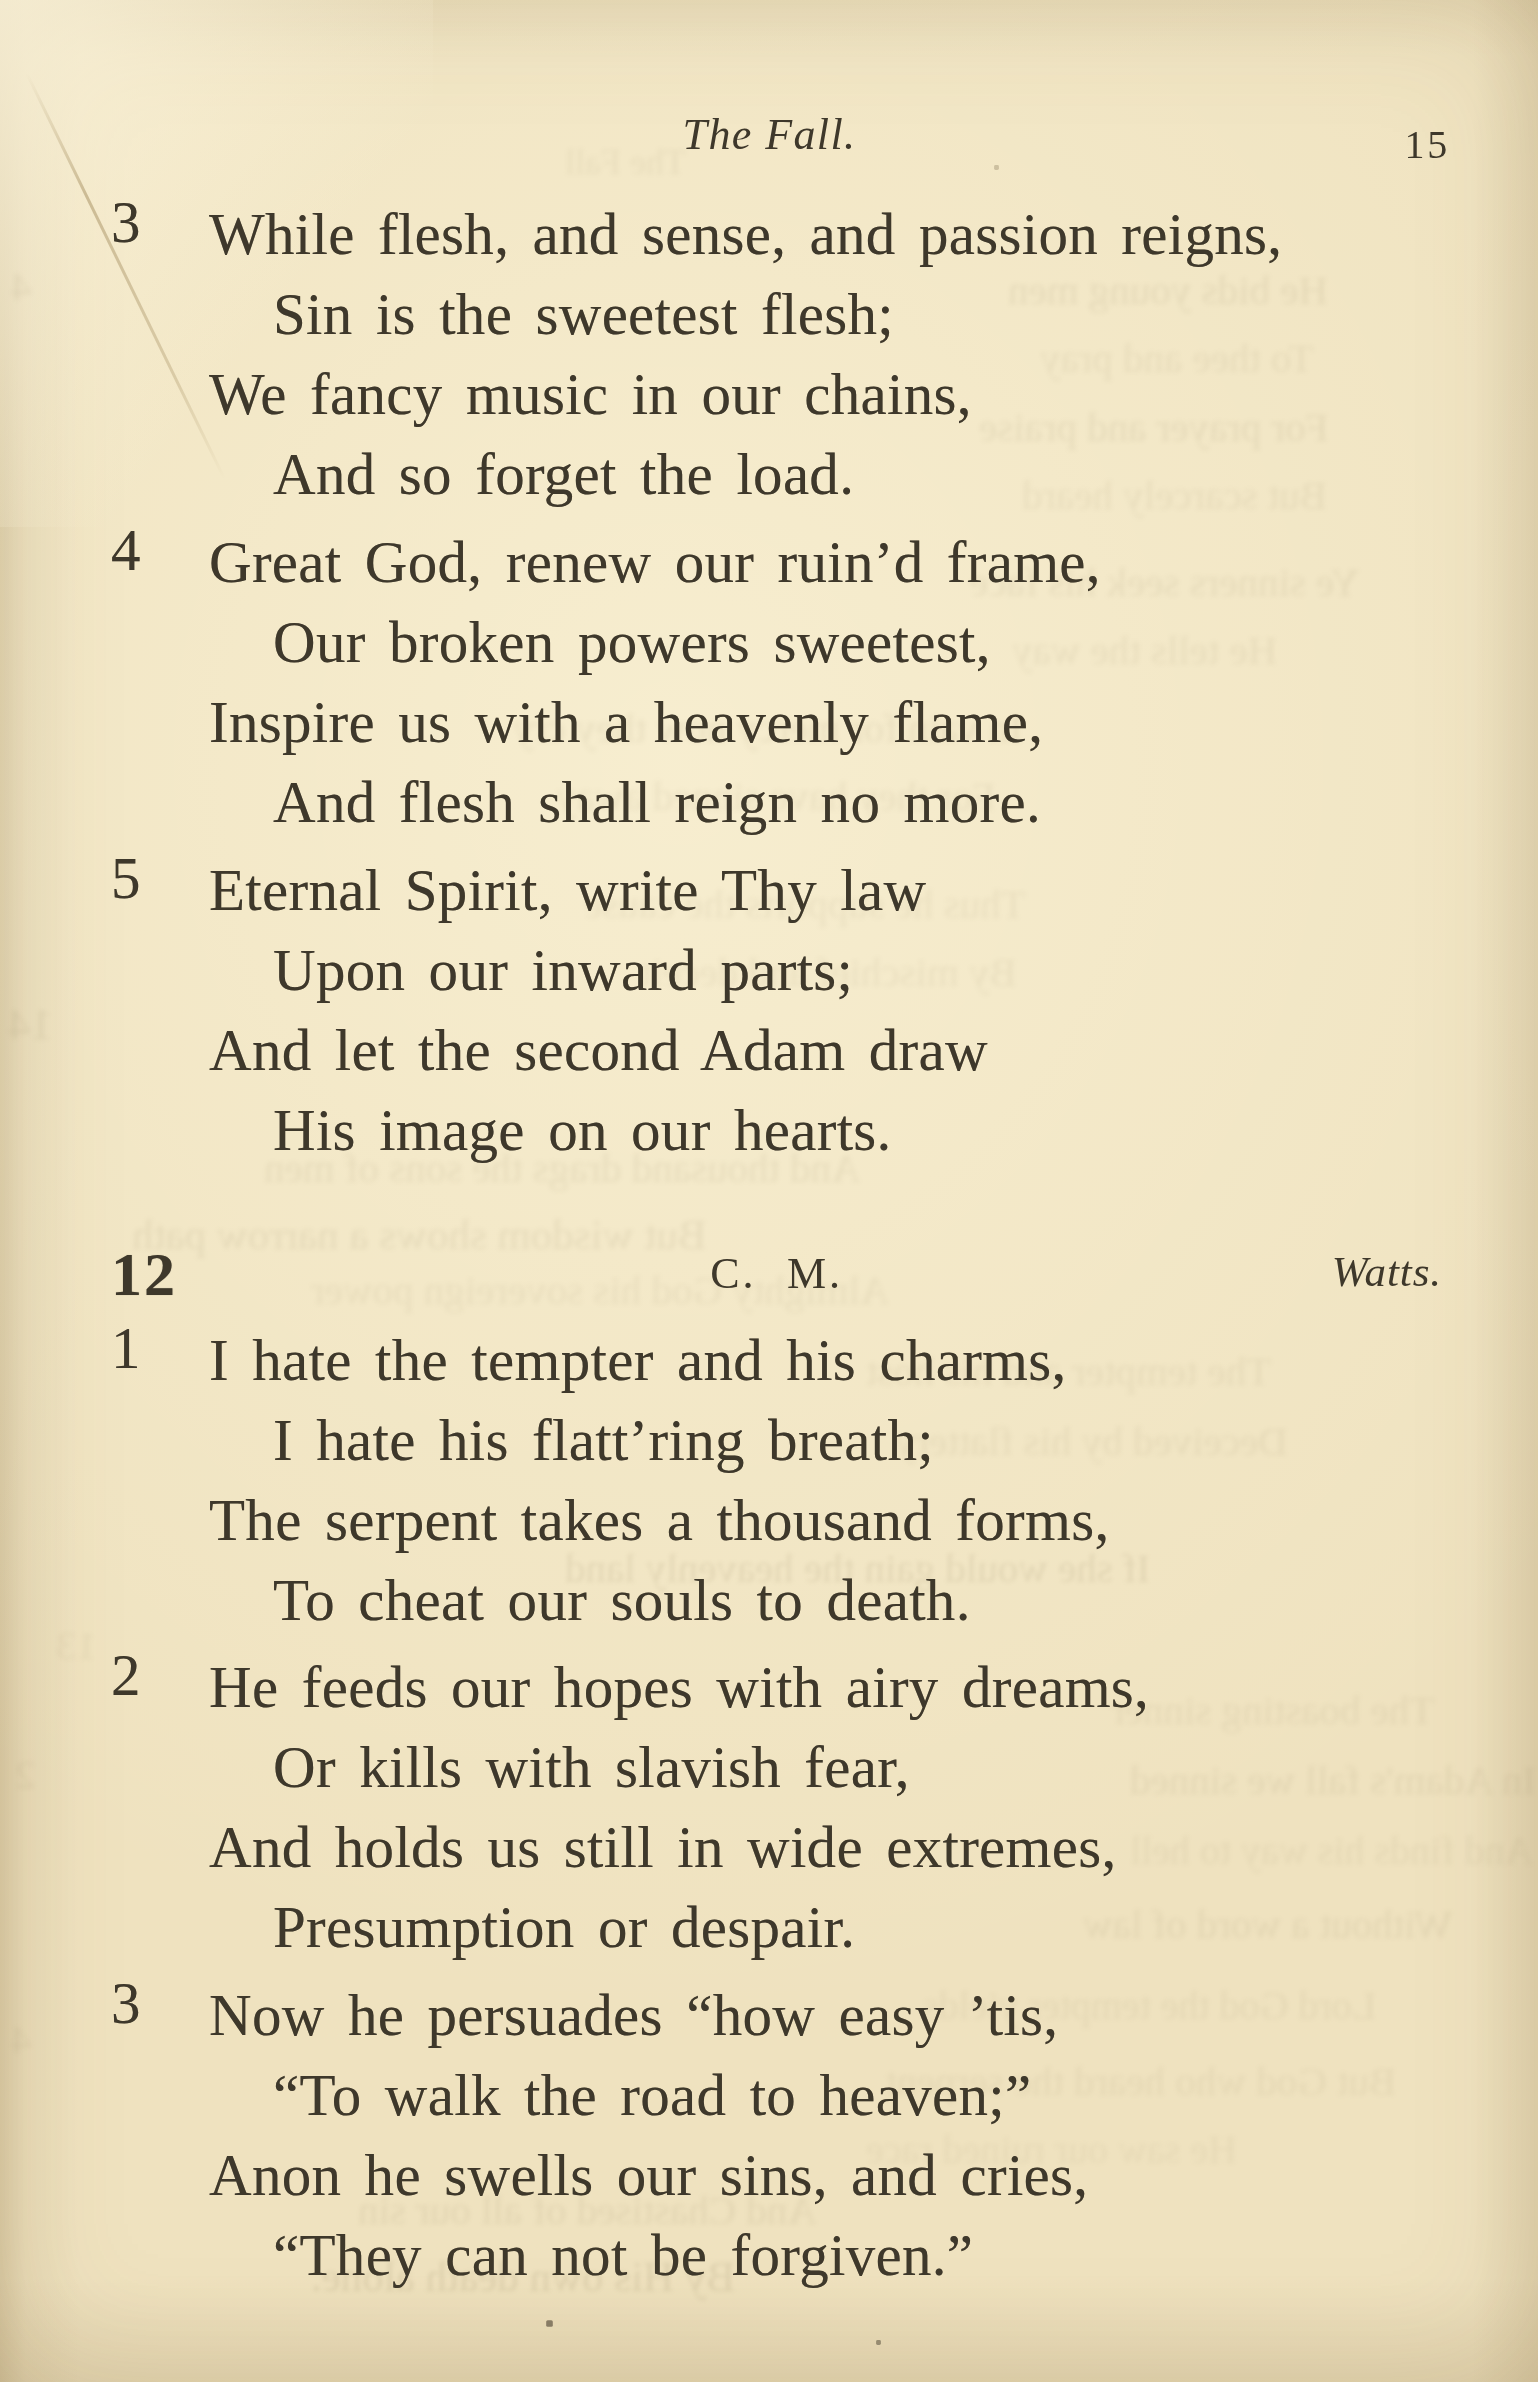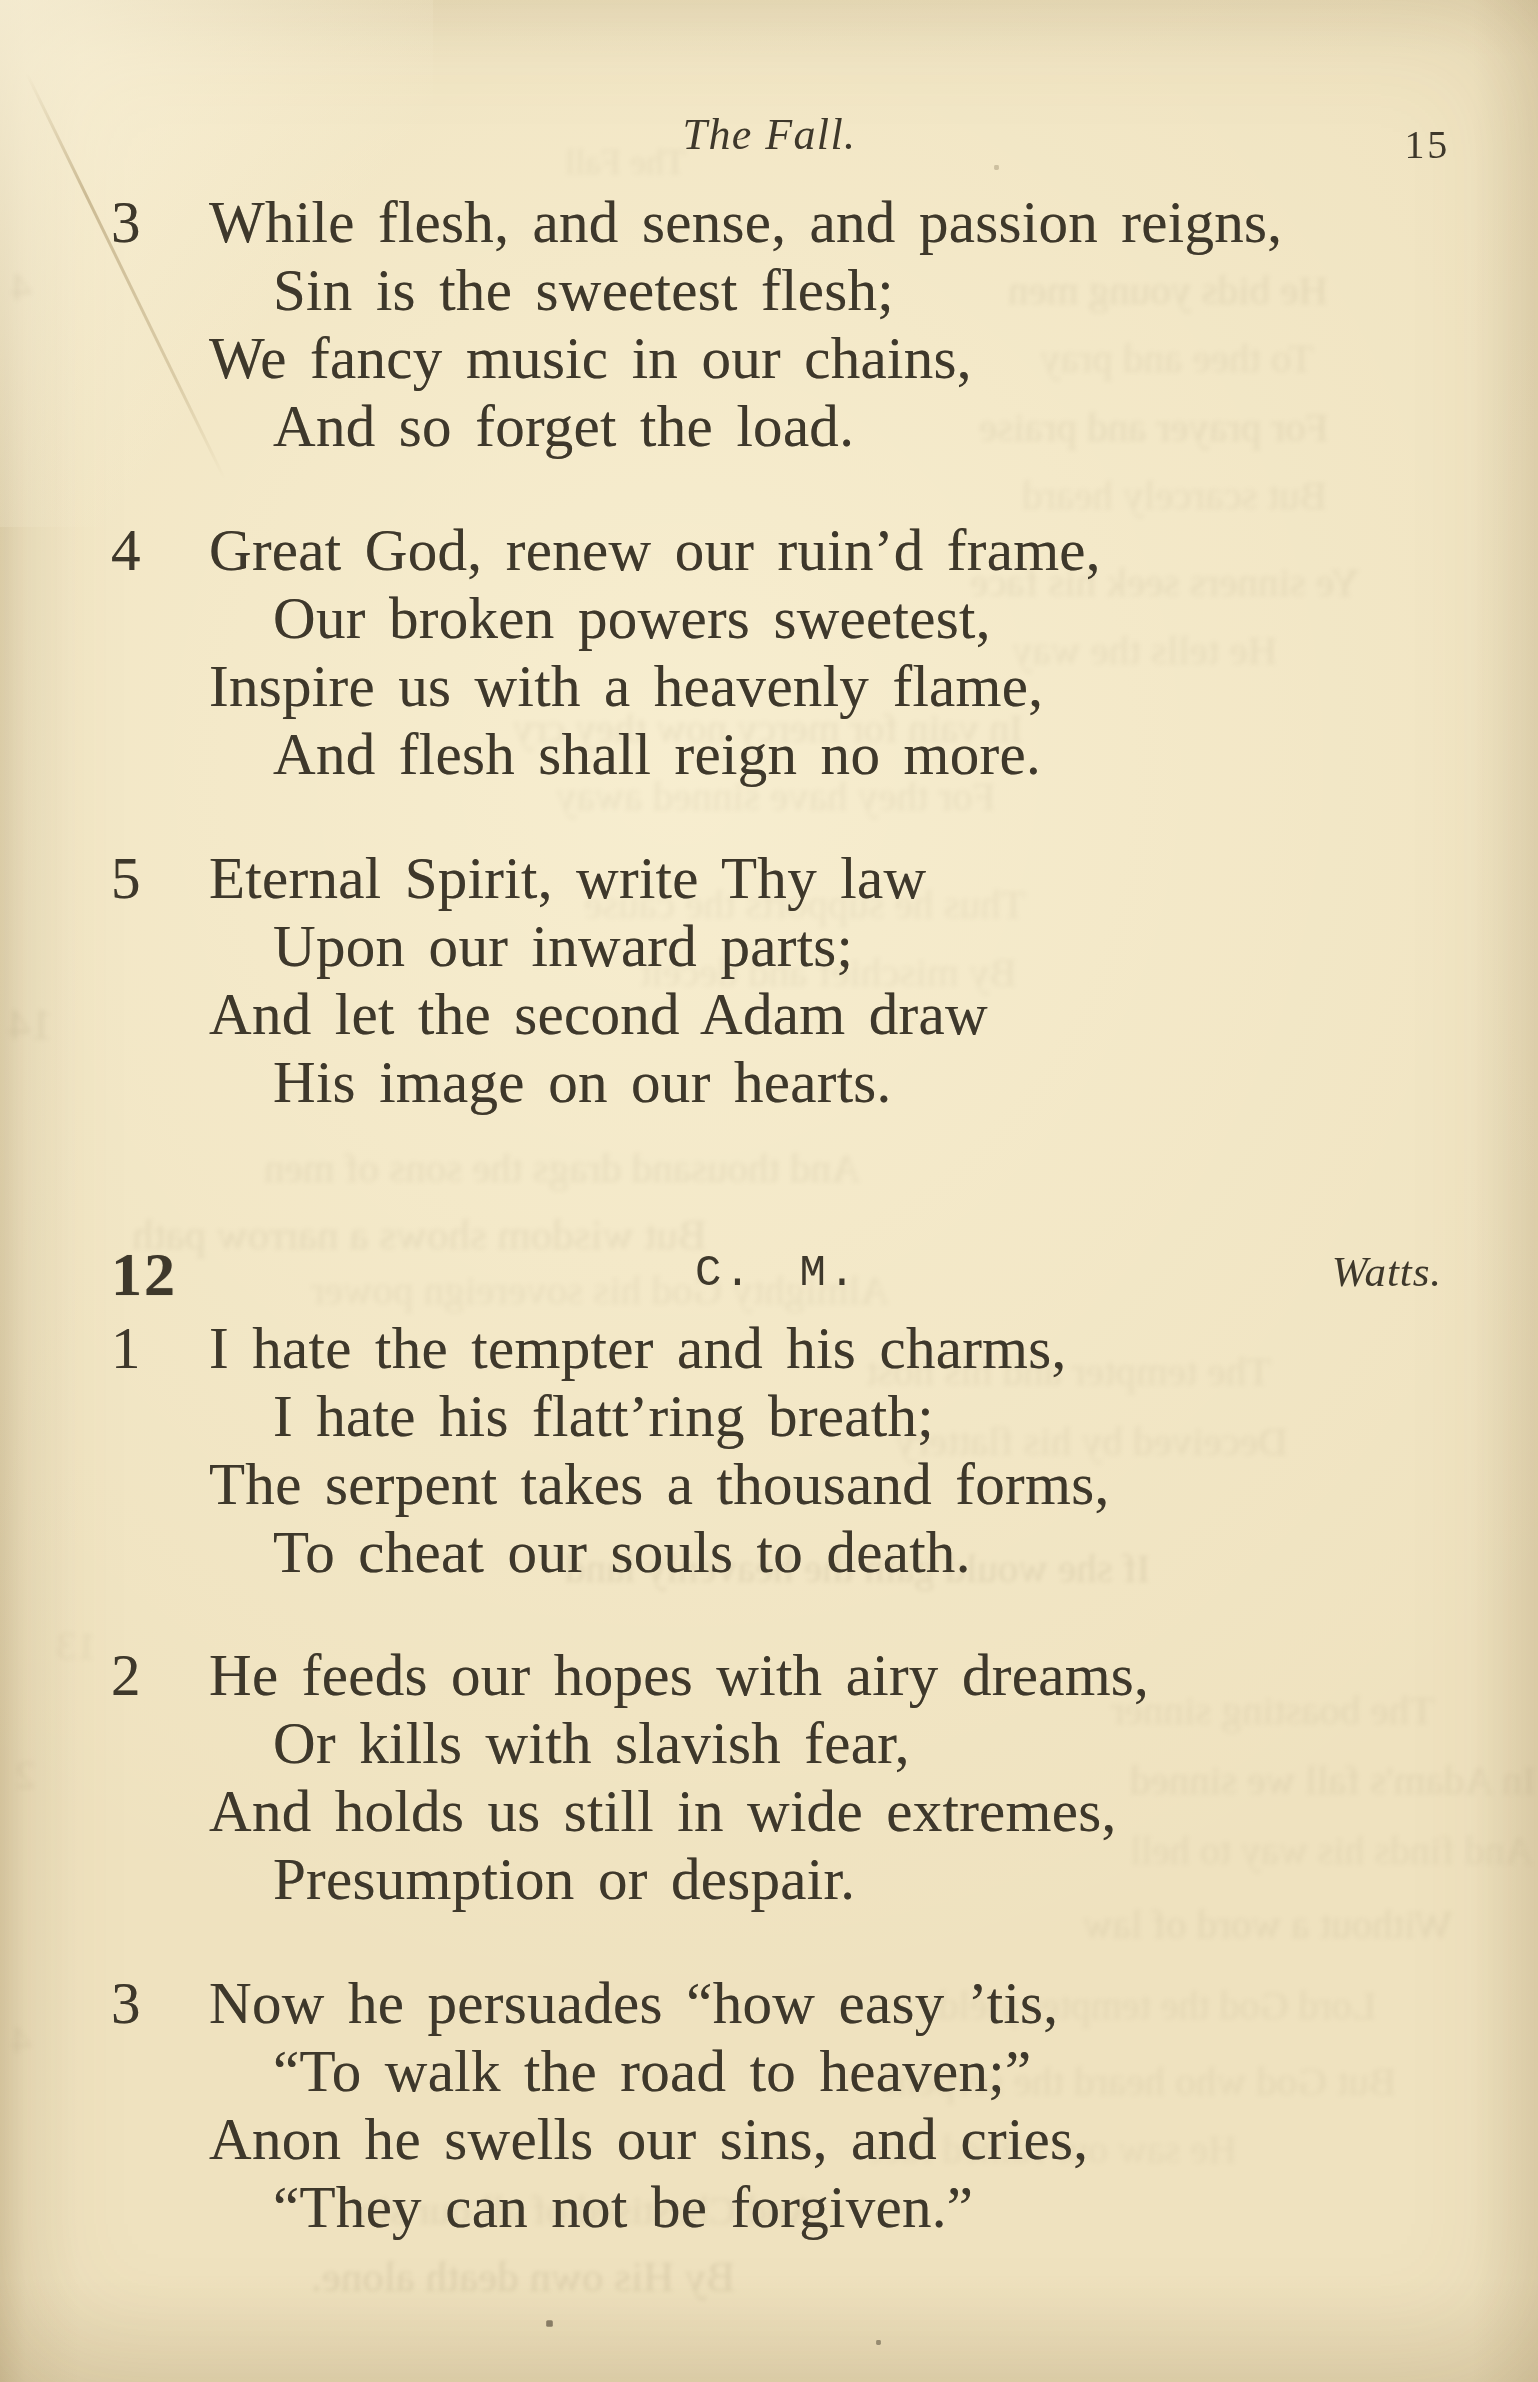"While flesh, and sense, and" .vline { margin-top: none -> 12px }
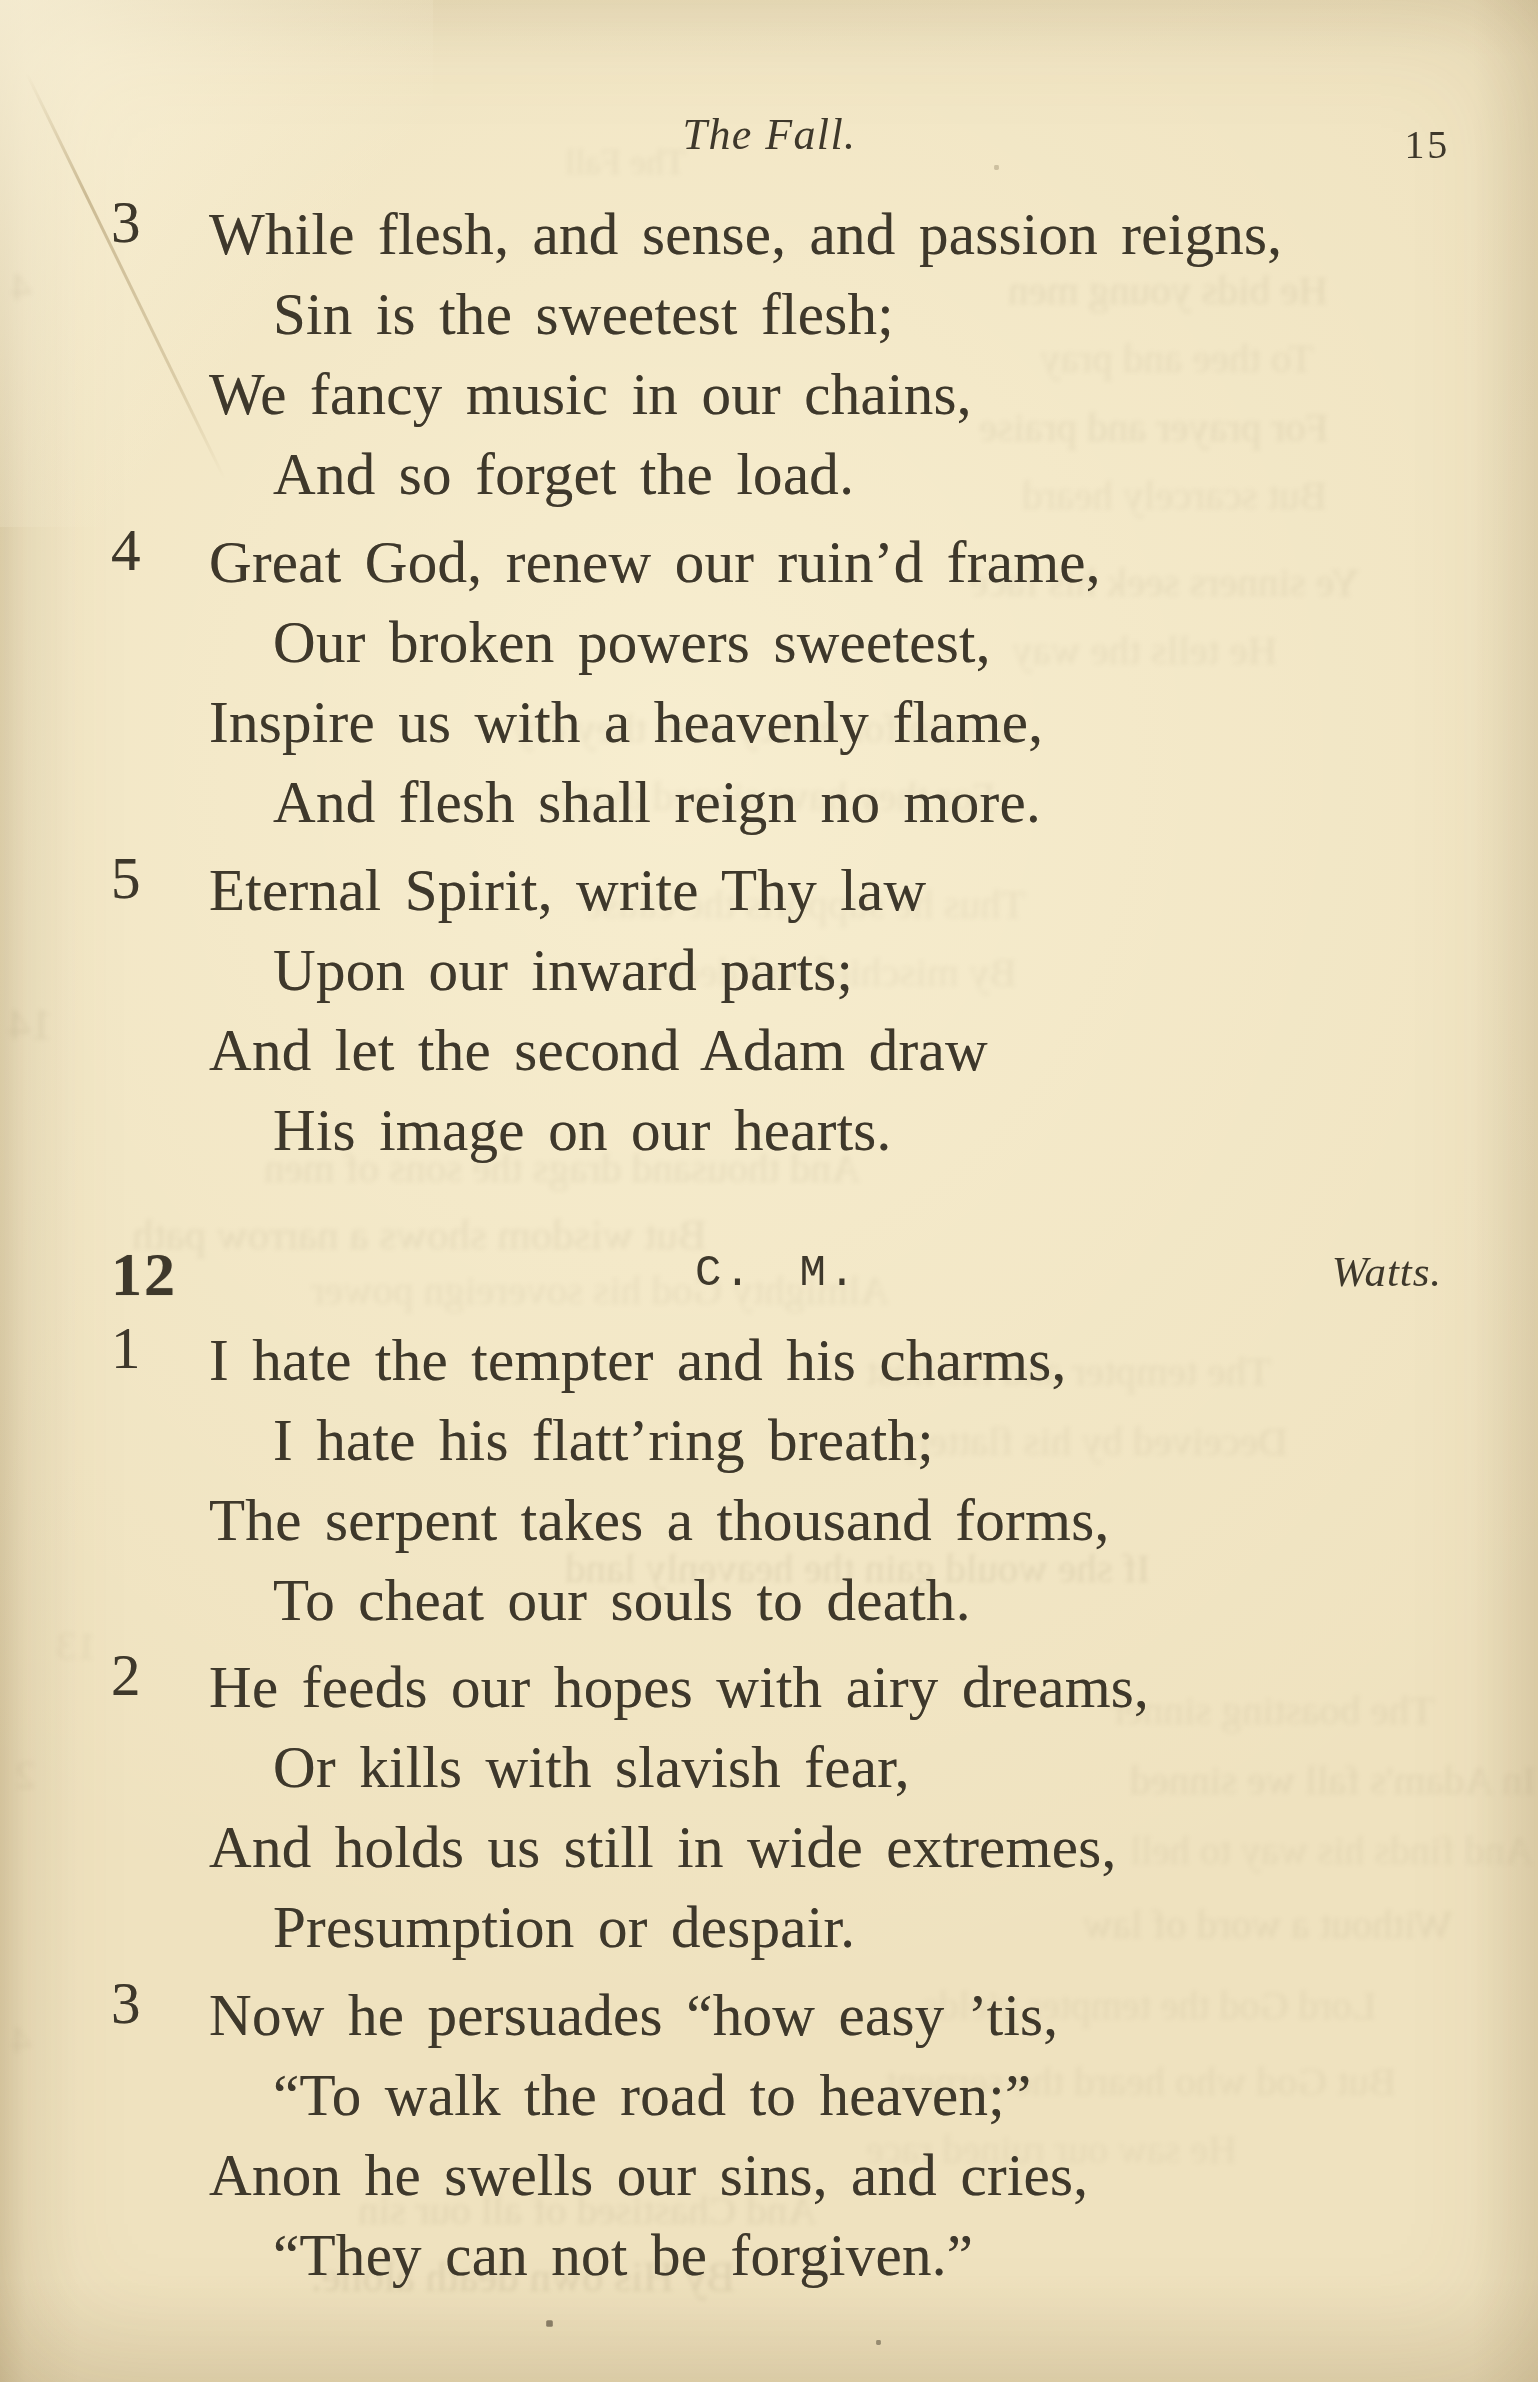"C. M." .hymn-meter { font-family: Liberation Mono, monospace -> none }
